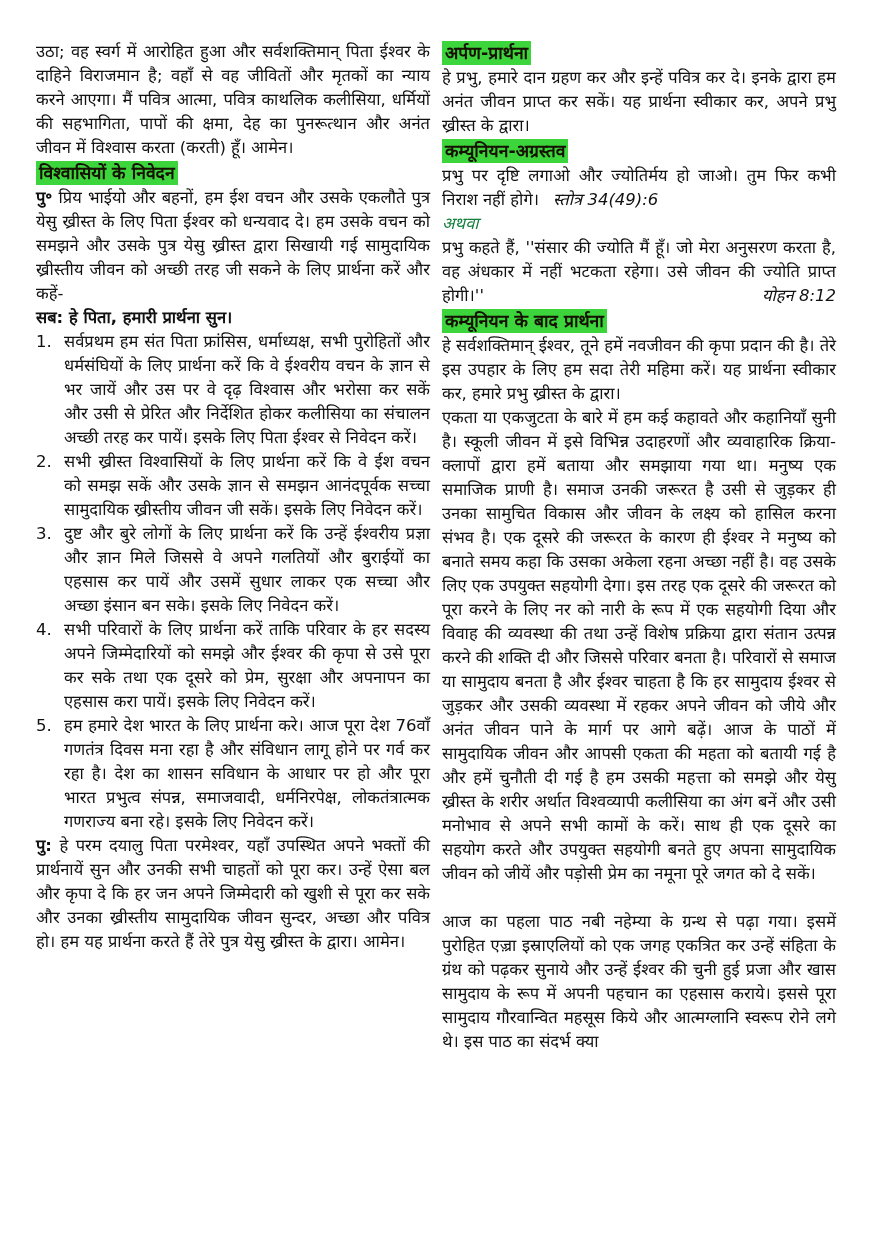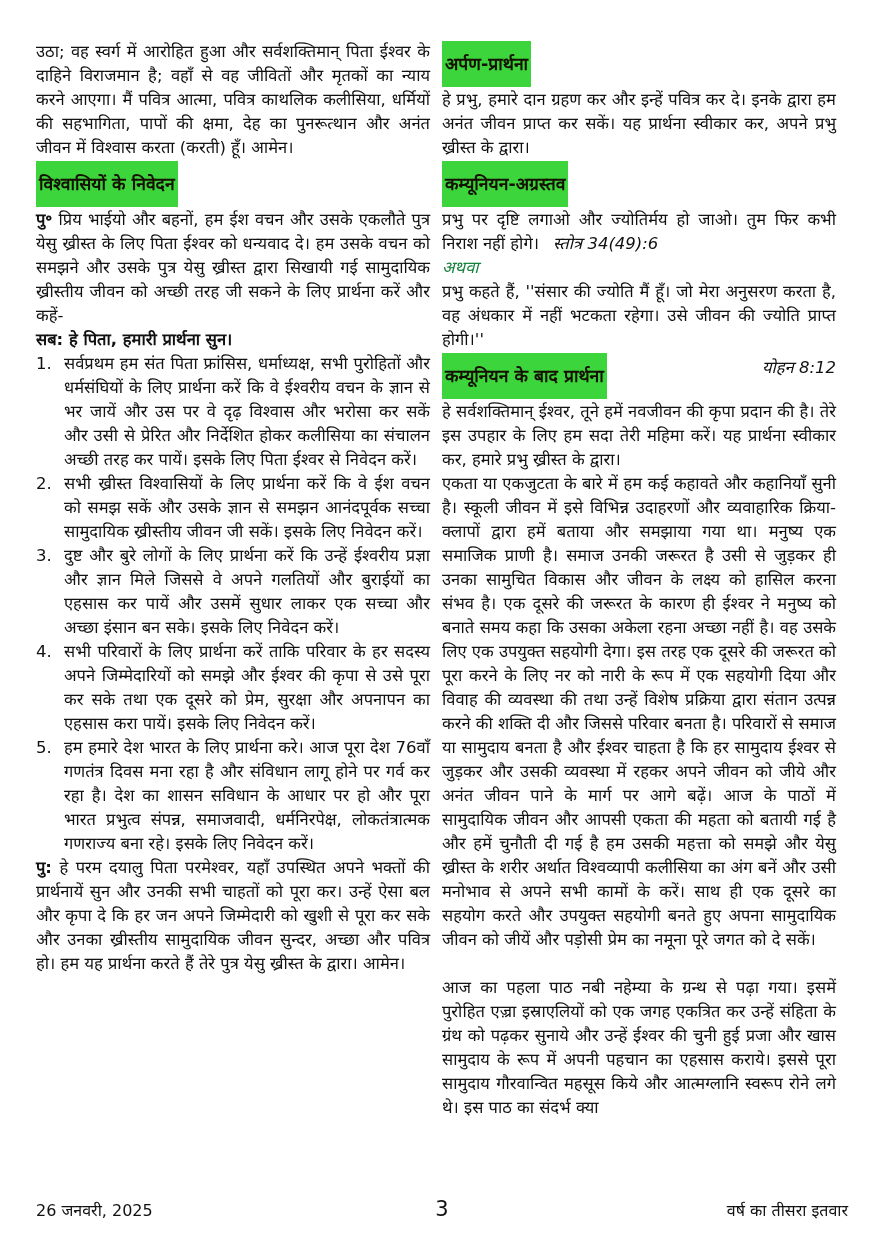"अर्पण-प्रार्थना" .heading { padding: 11px 3px -> 0 3px }
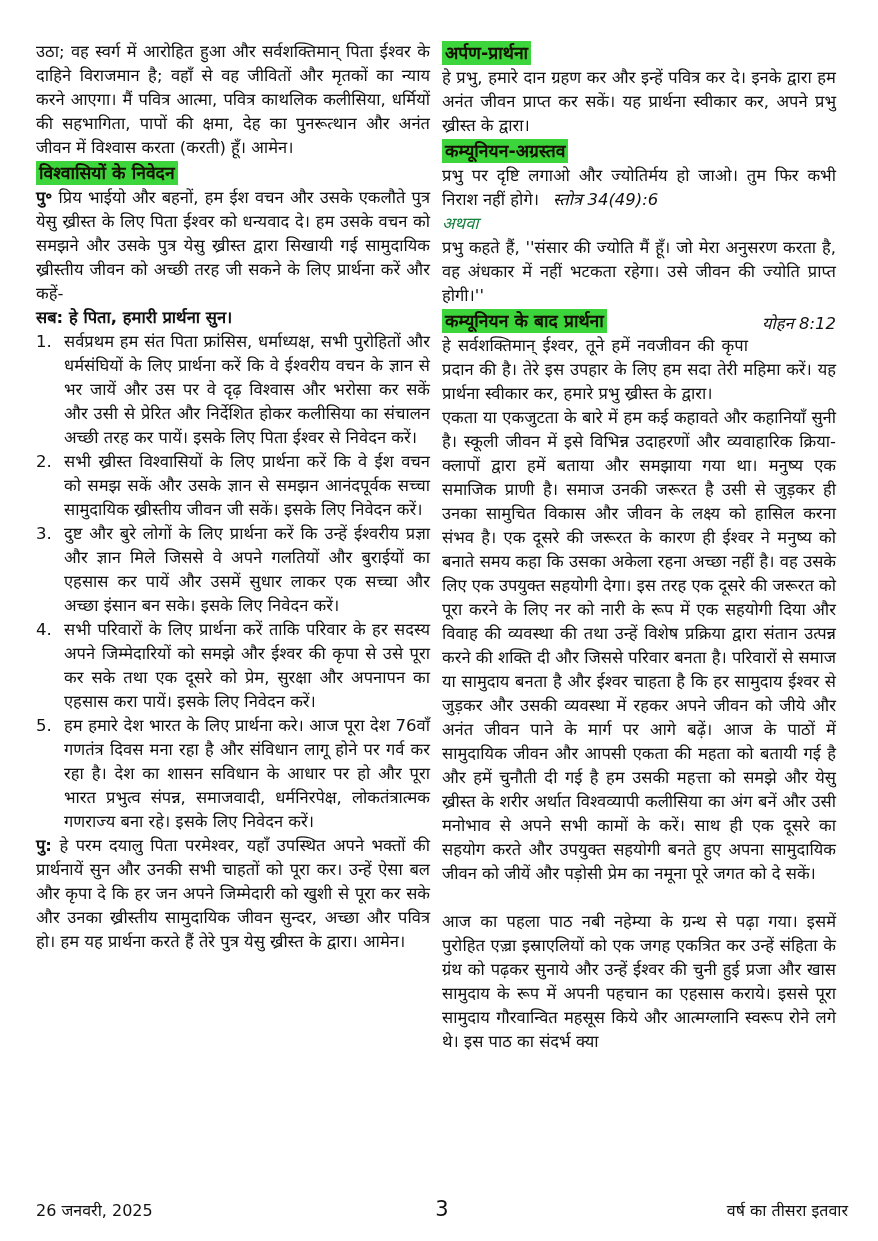"योहन 8:12" .ref-right { margin-top: 28px -> none }
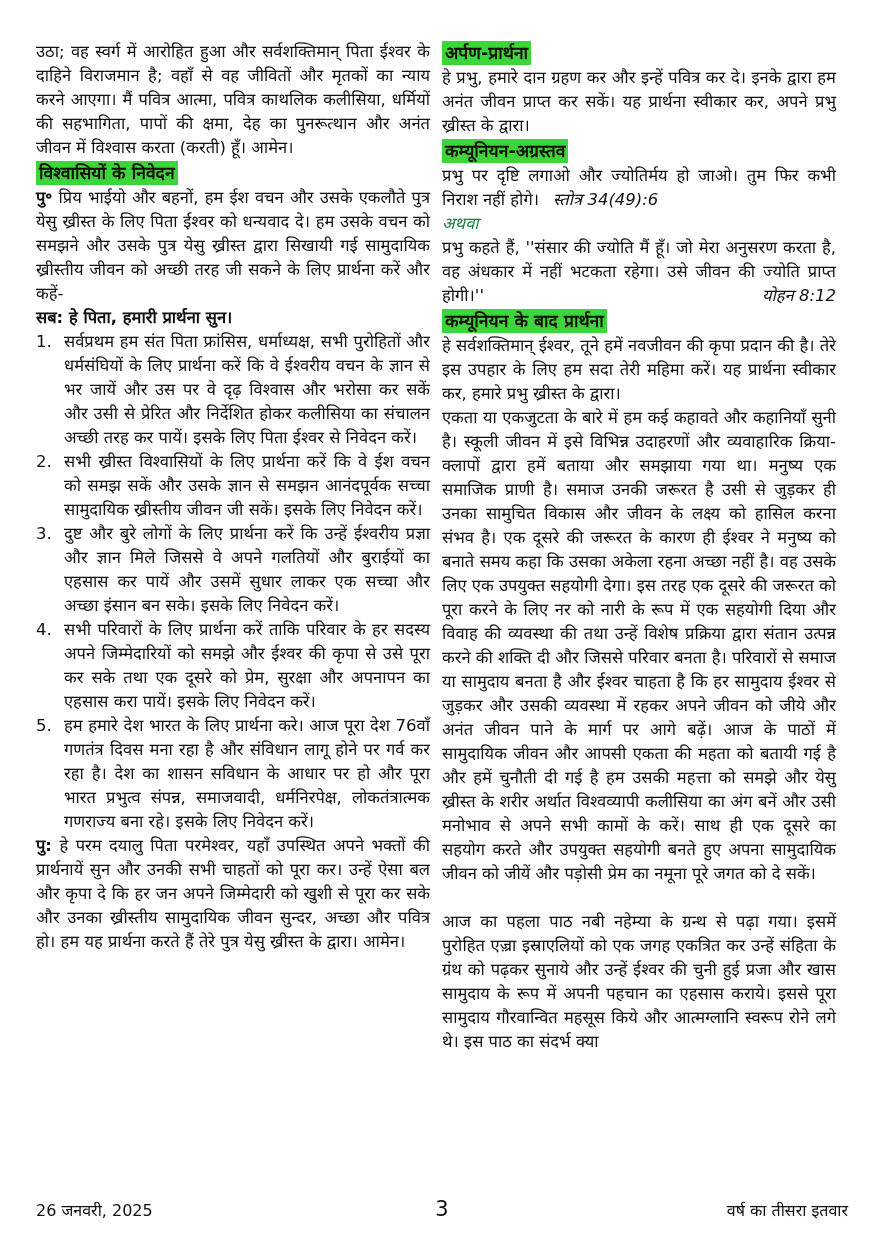"26 जनवरी, 2025" div.footer { html: <div> <span>26 जनवरी, 2025</span> <span>3</span> <span>वर्ष का तीसरा इतवार</span> </div> -> none }
